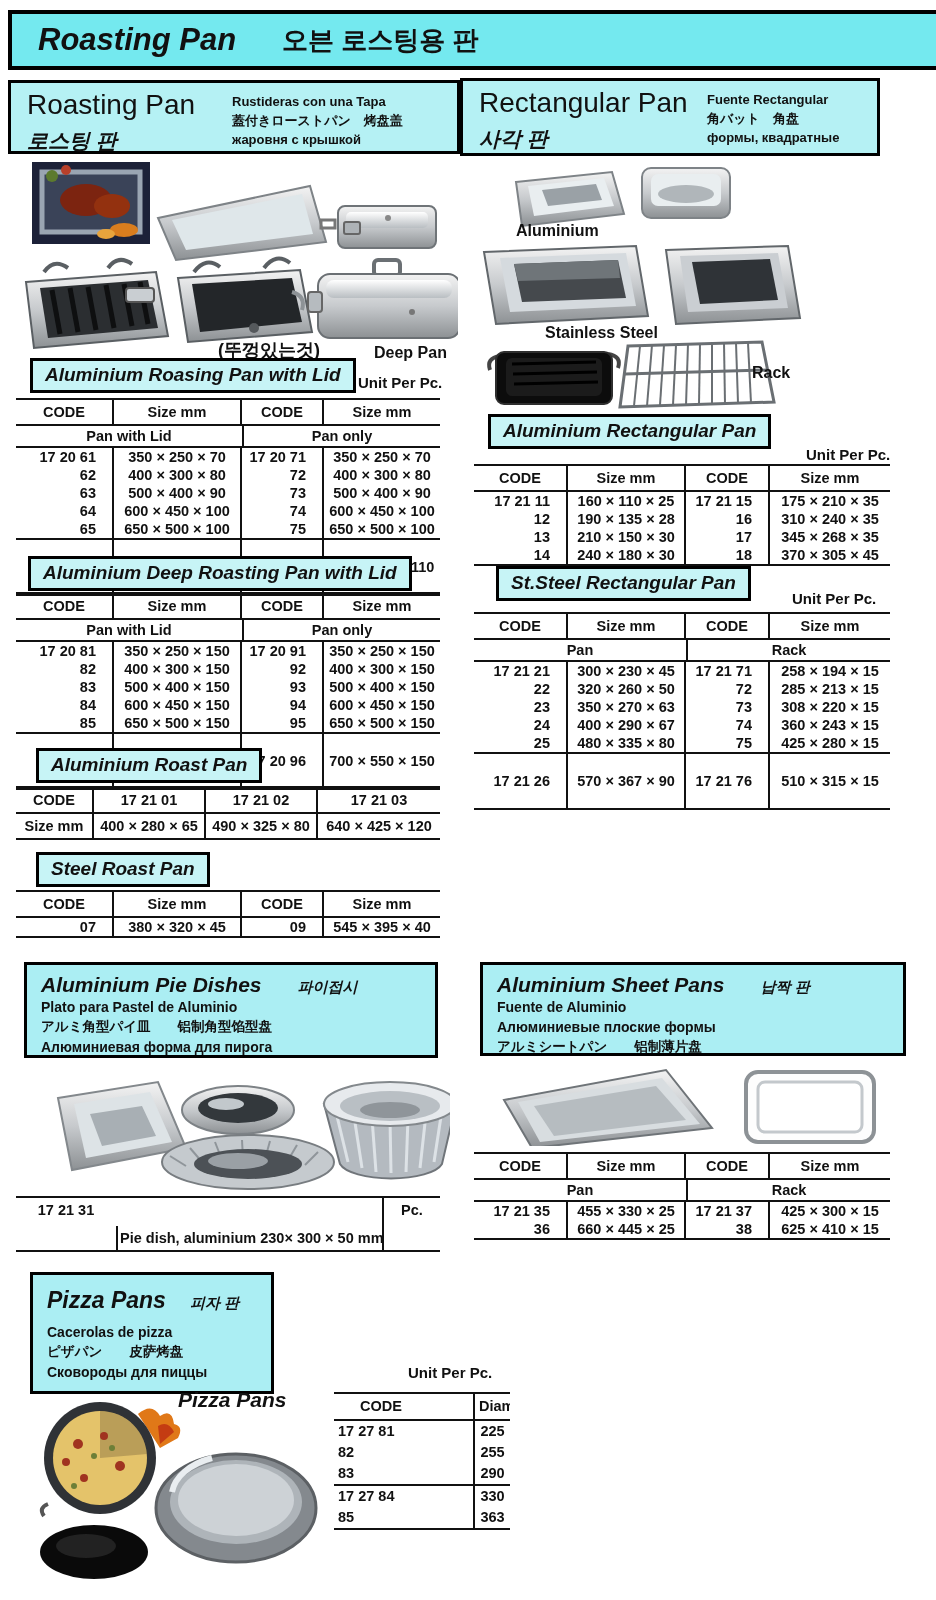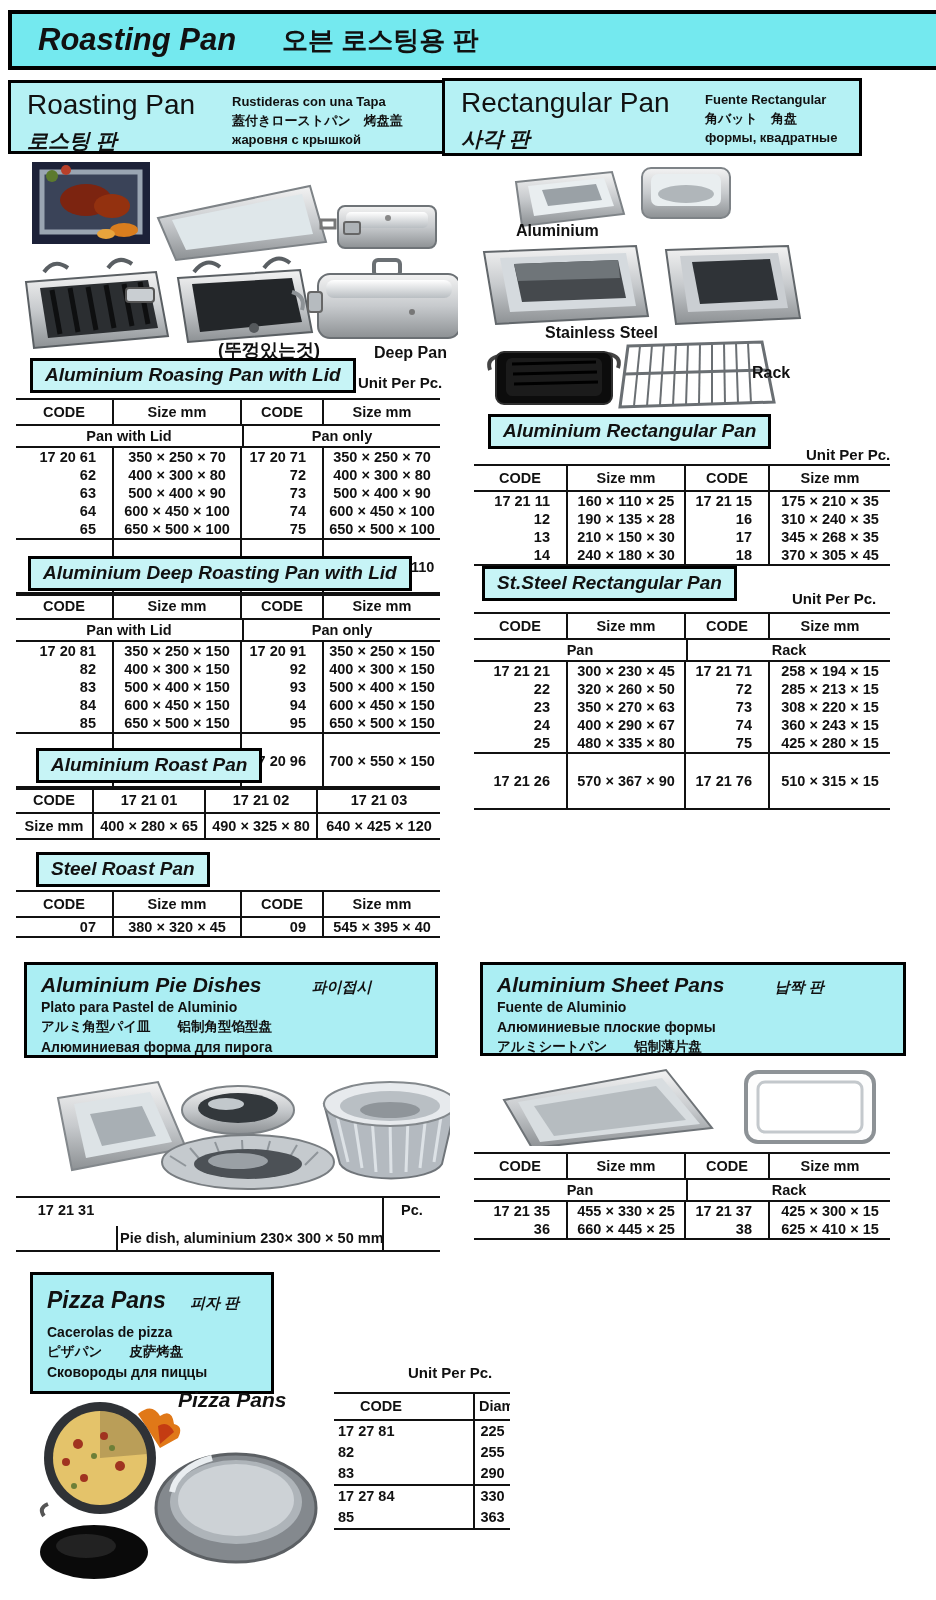"Rectangular Pan" div.hdrbox { gap: 16px -> none; left: 442px -> 460px }
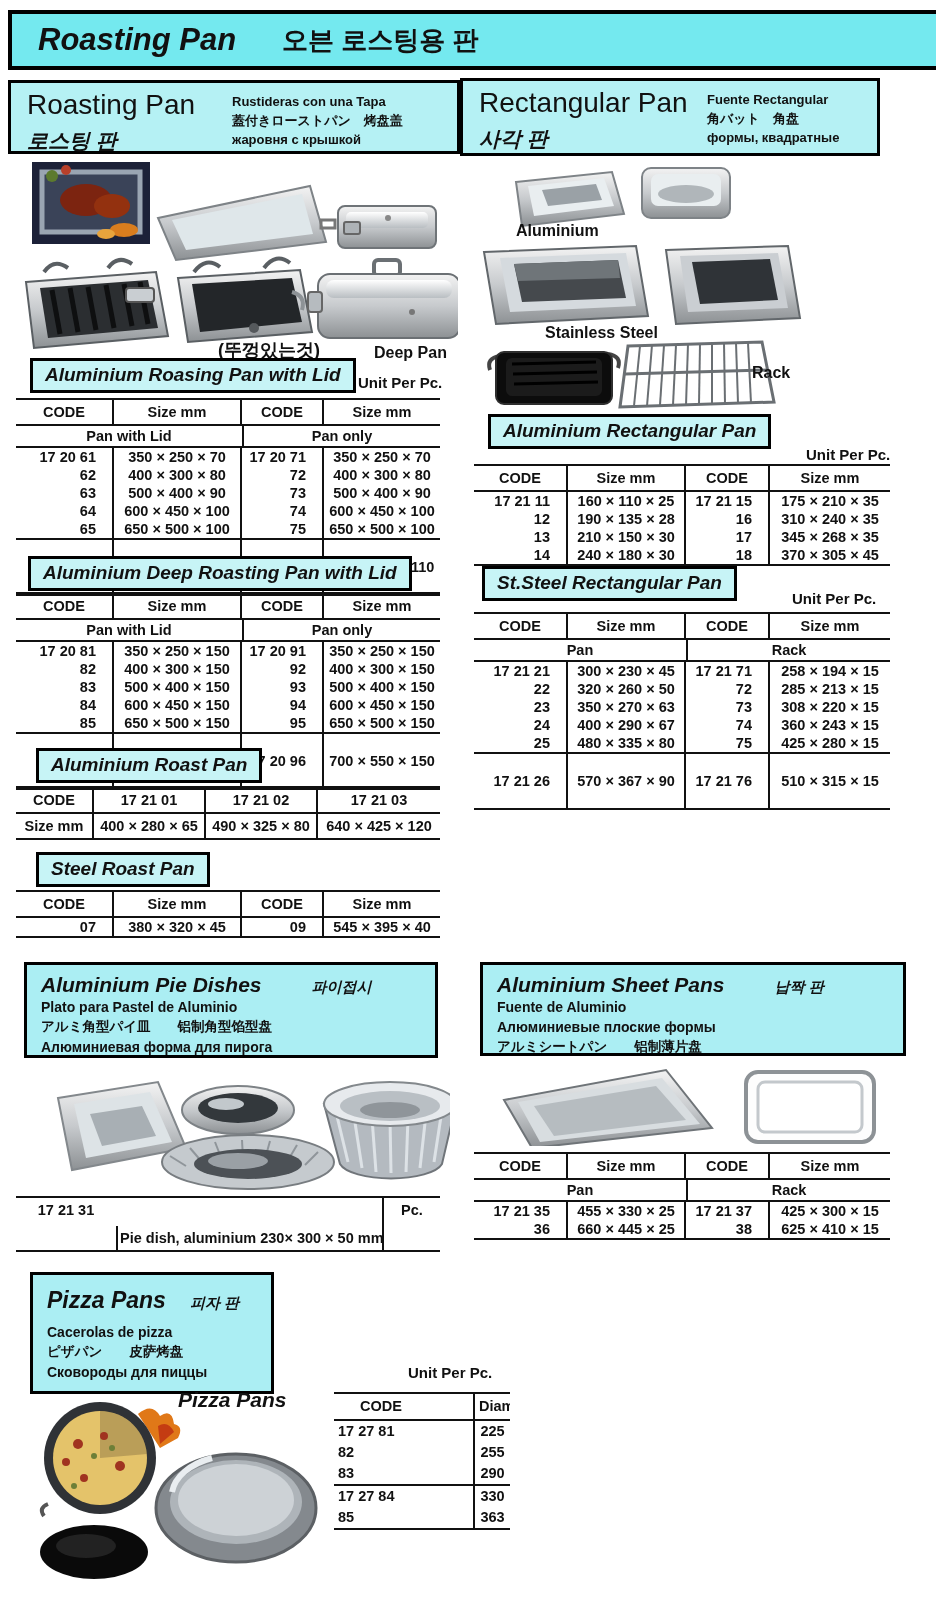"St.Steel Rectangular Pan" div.secbox { left: 482px -> 496px }
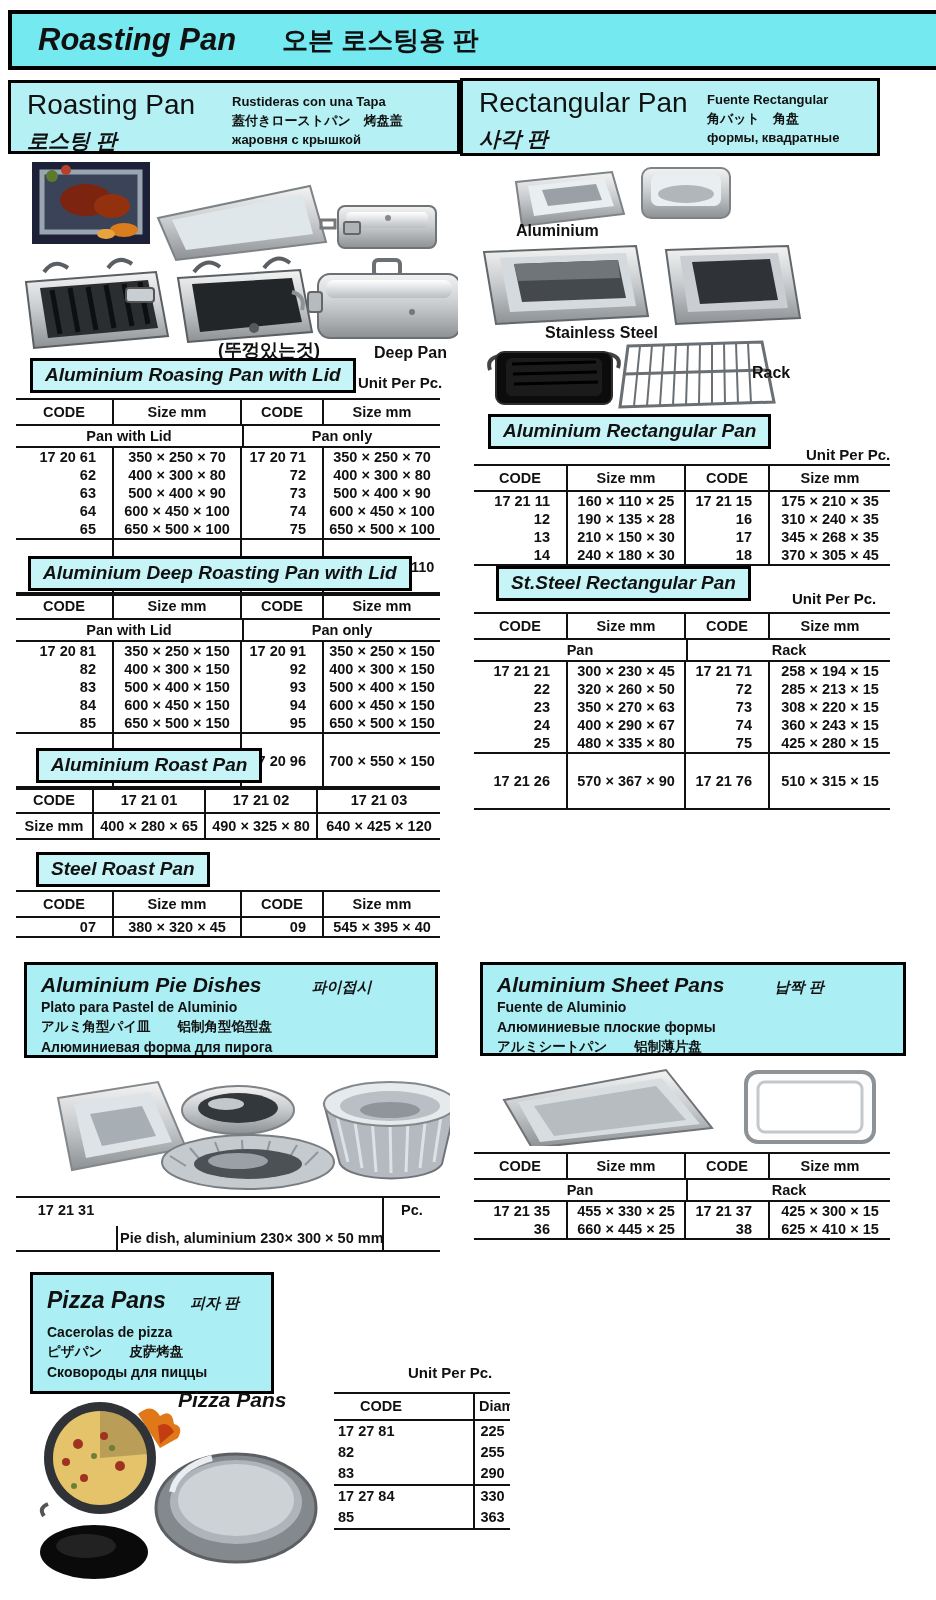"Aluminium Pie Dishes" .ib-titlerow { gap: 50px -> 36px }
